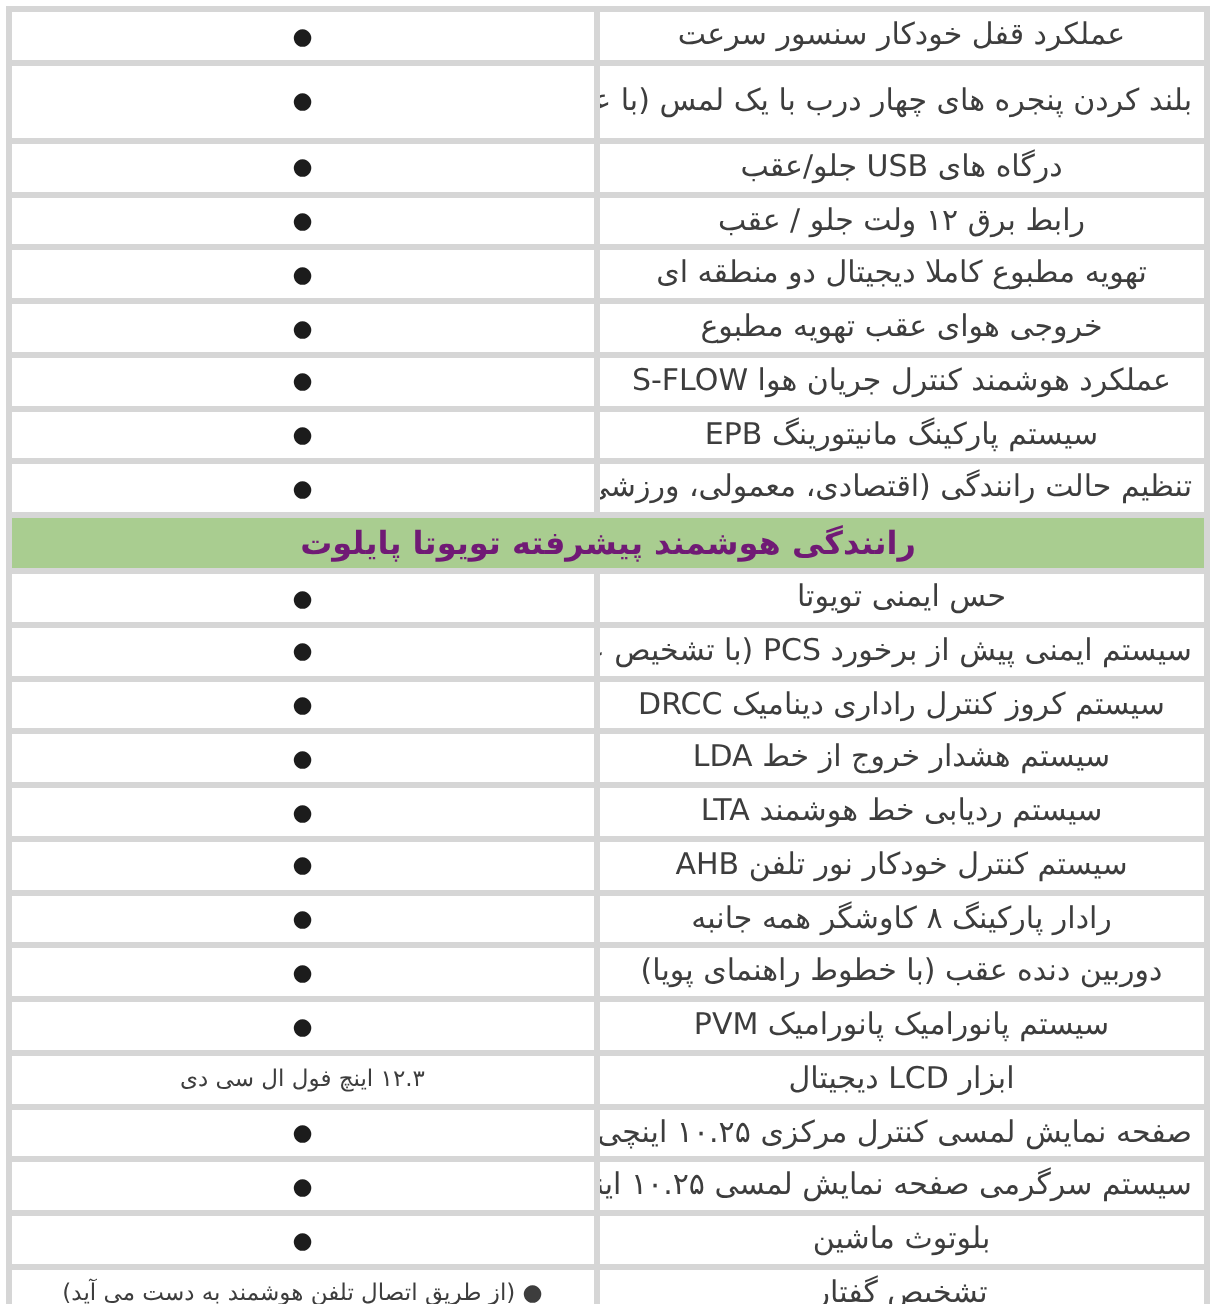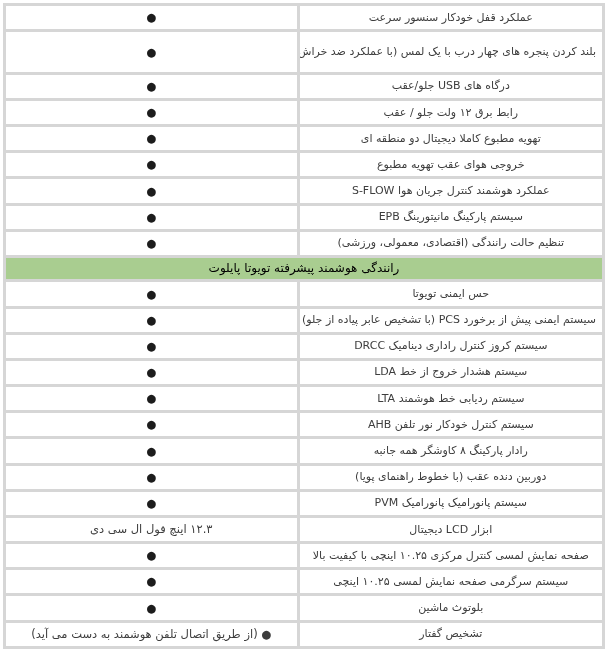"عملکرد قفل خودکار سنسور سرعت" td { font-size: 11px -> 15px }
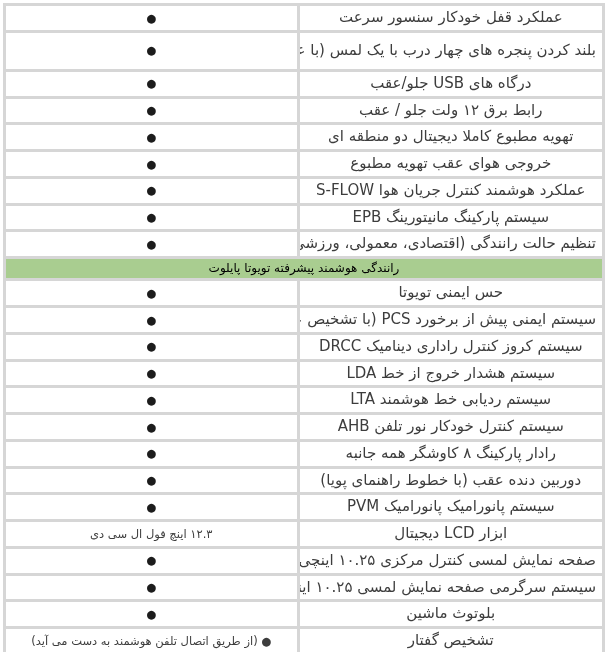"رانندگی هوشمند پیشرفته تویوتا پایلوت" tr.hdr td { color: #000000 -> #701a75; font-size: 12px -> 16px; font-weight: normal -> bold }
